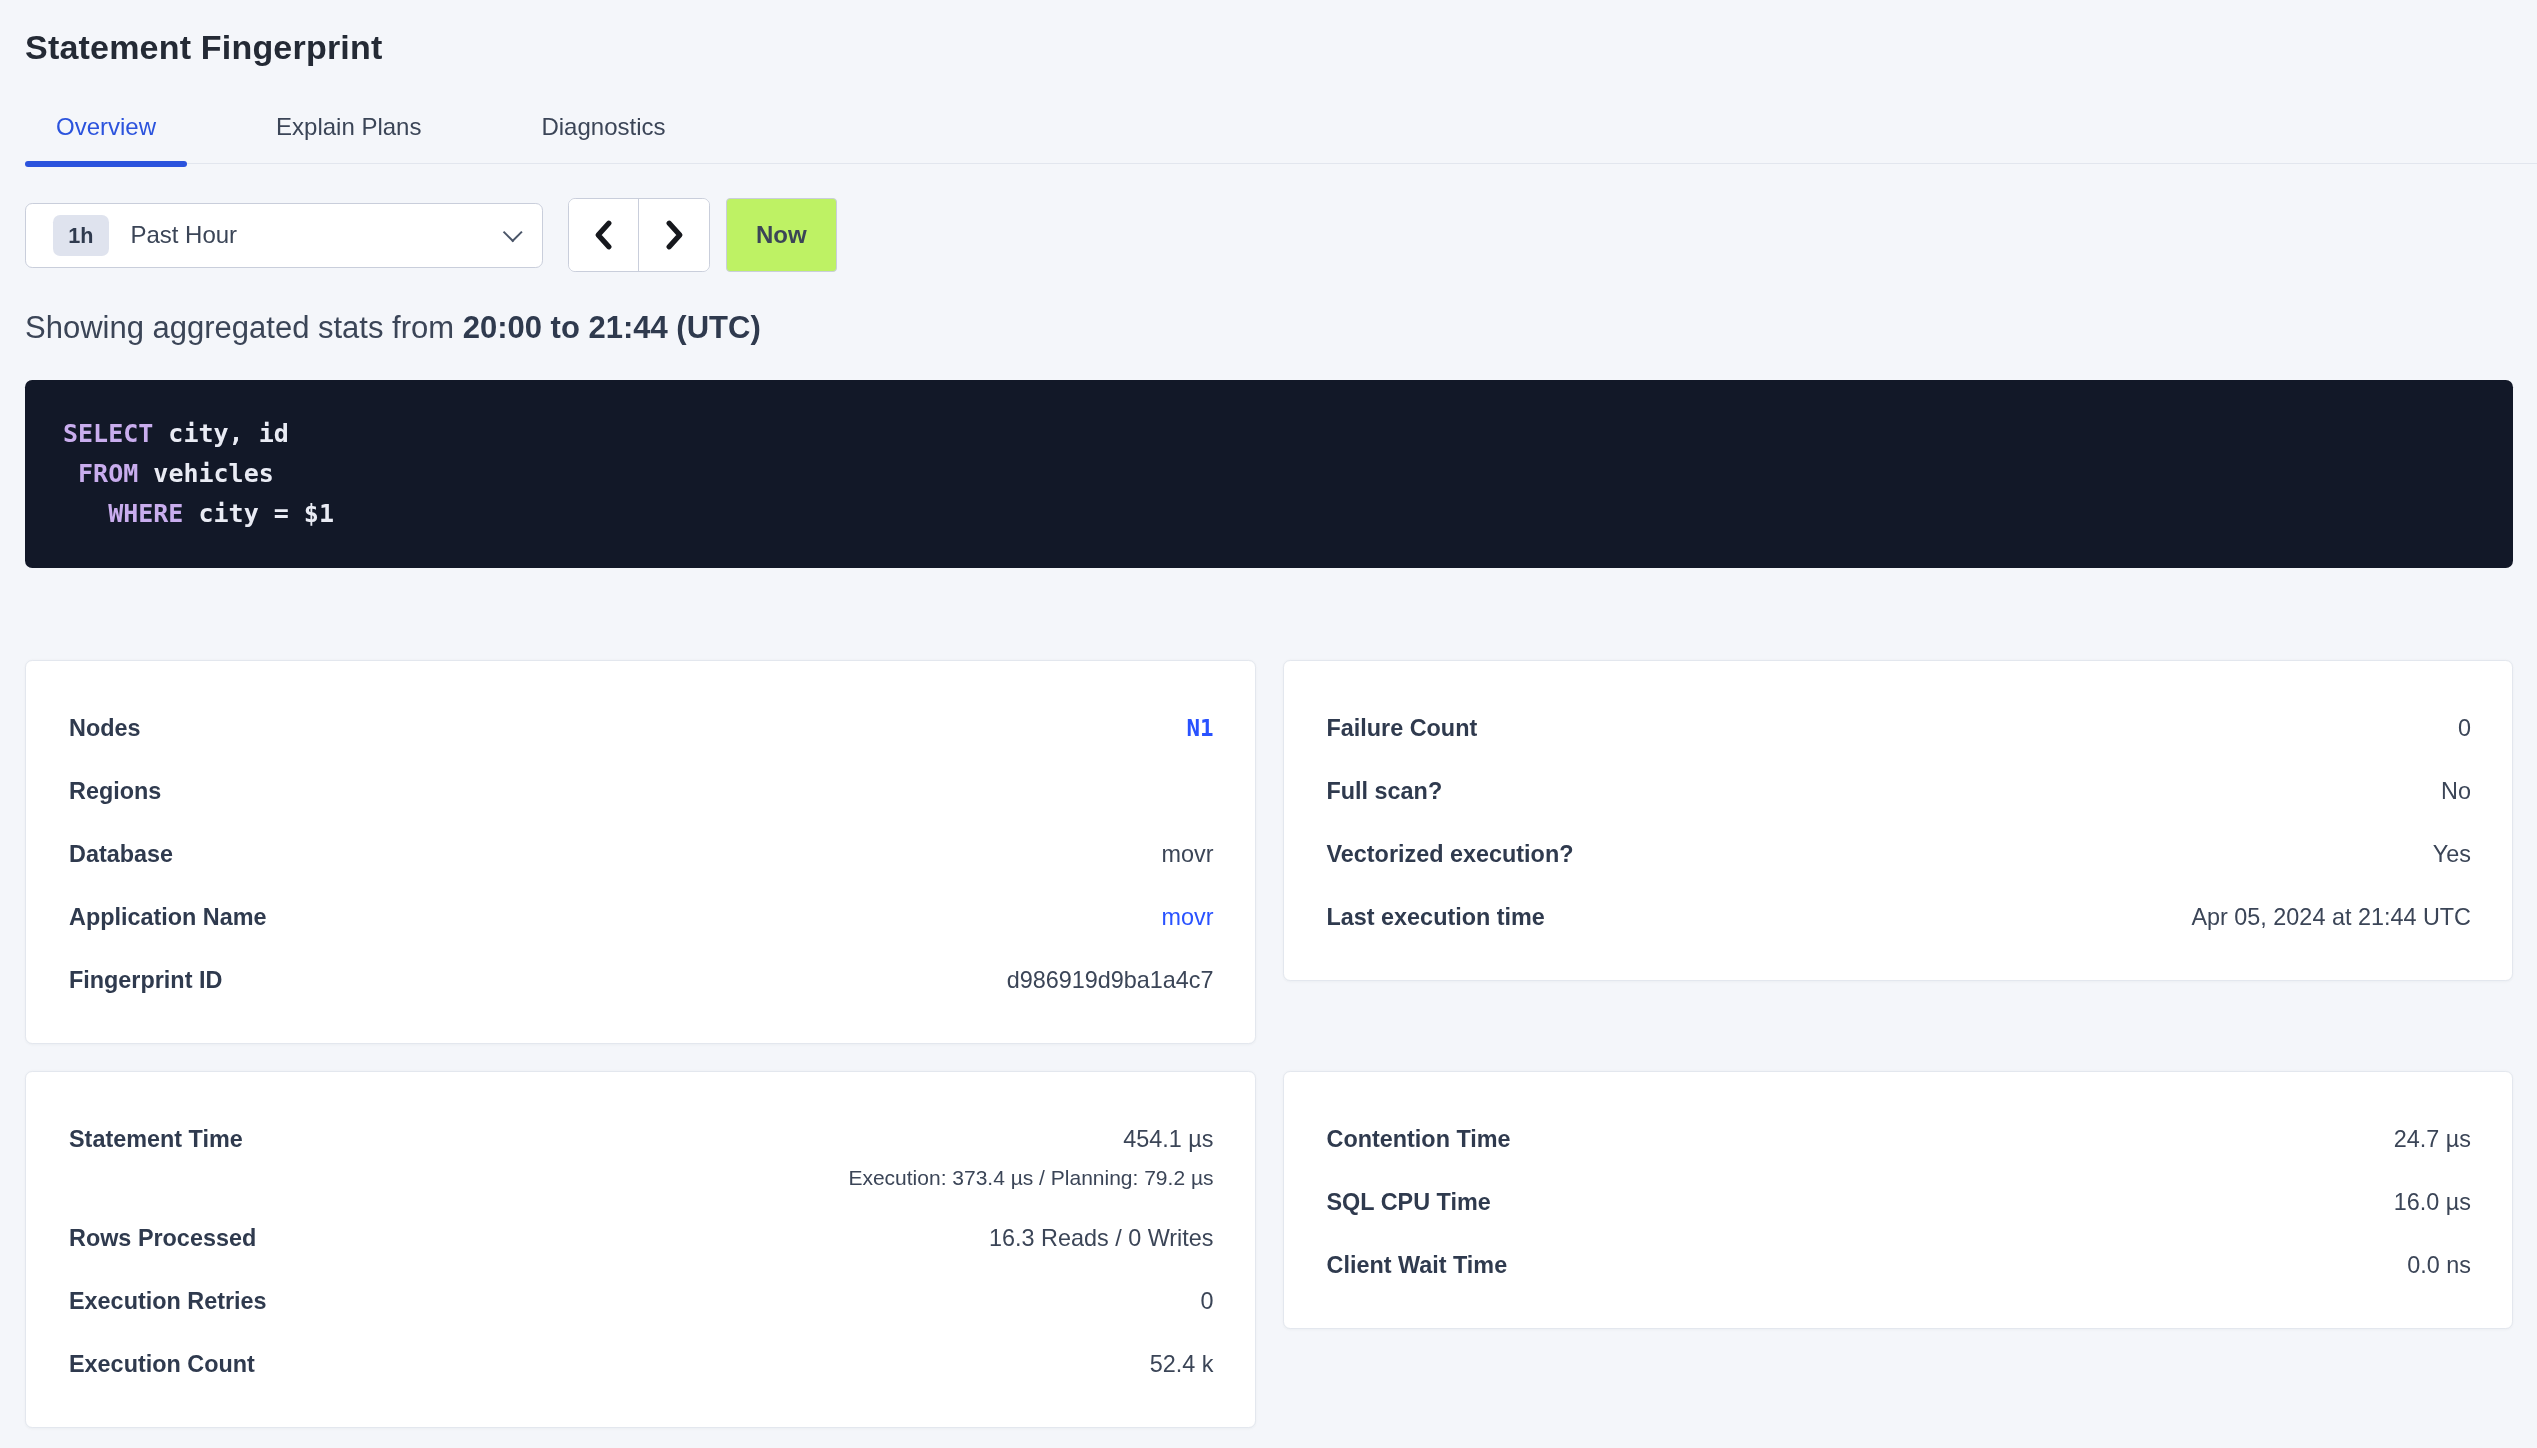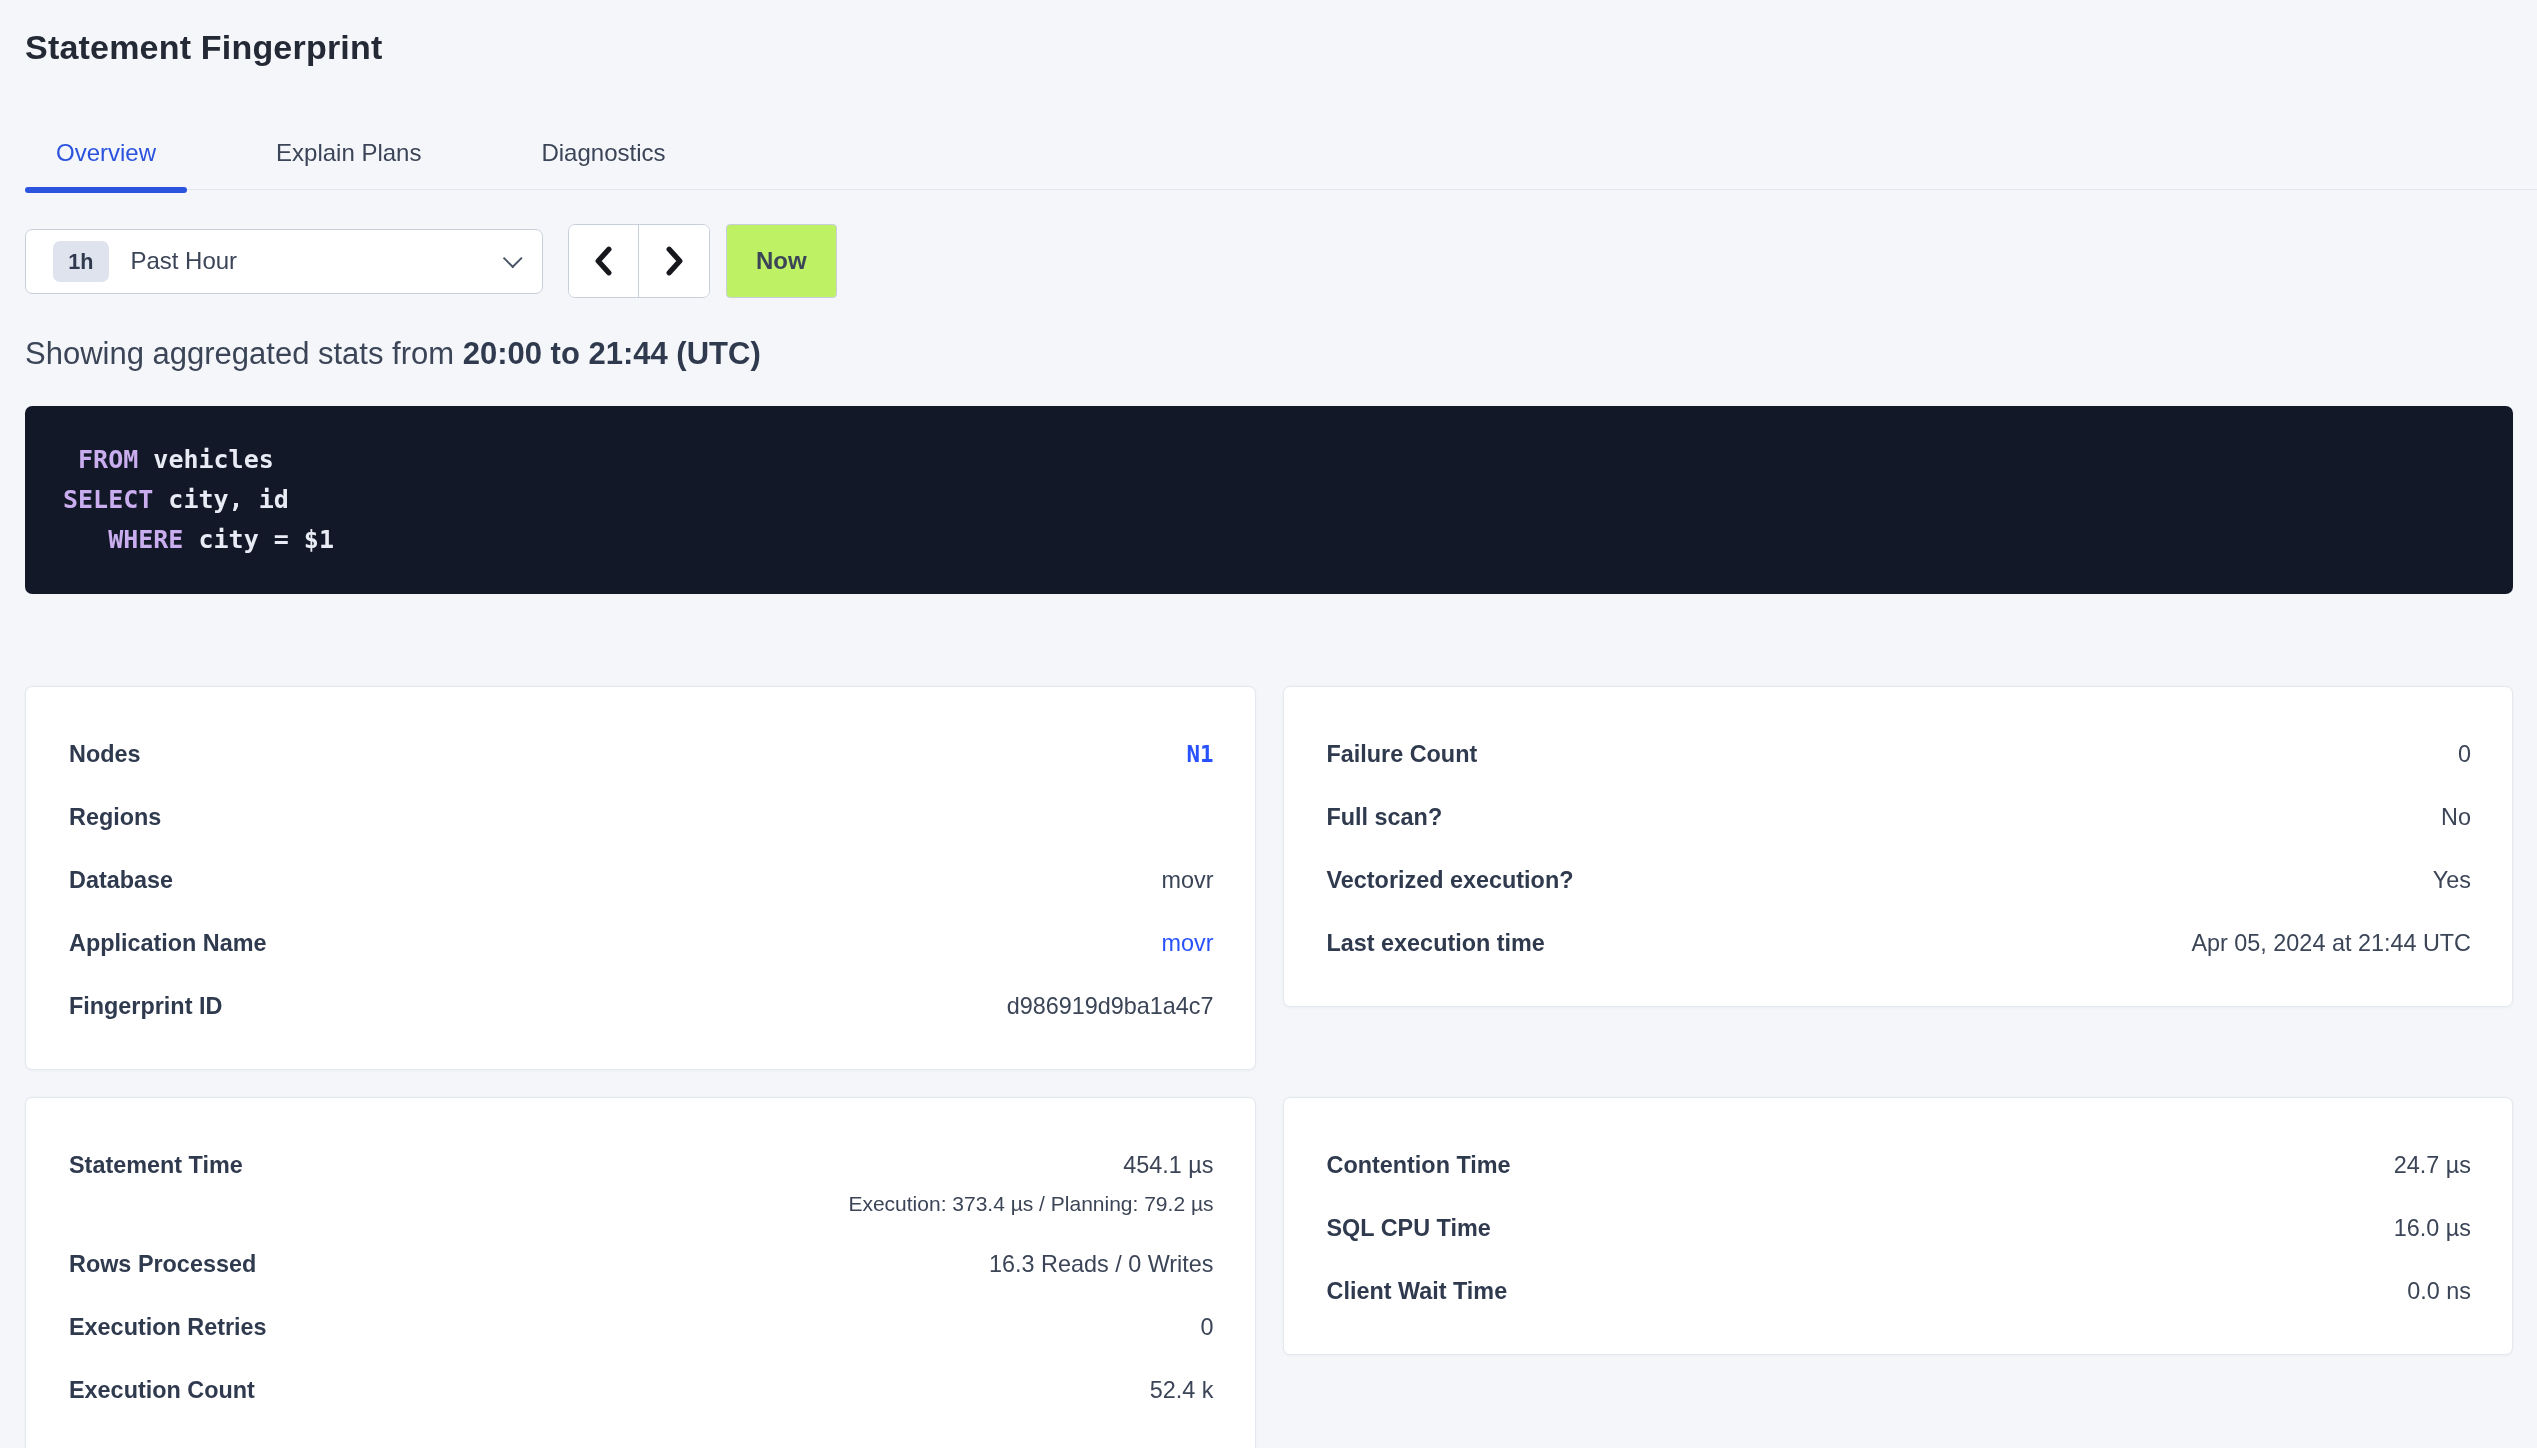"Overview" .tabs { margin-top: 72px -> 46px }
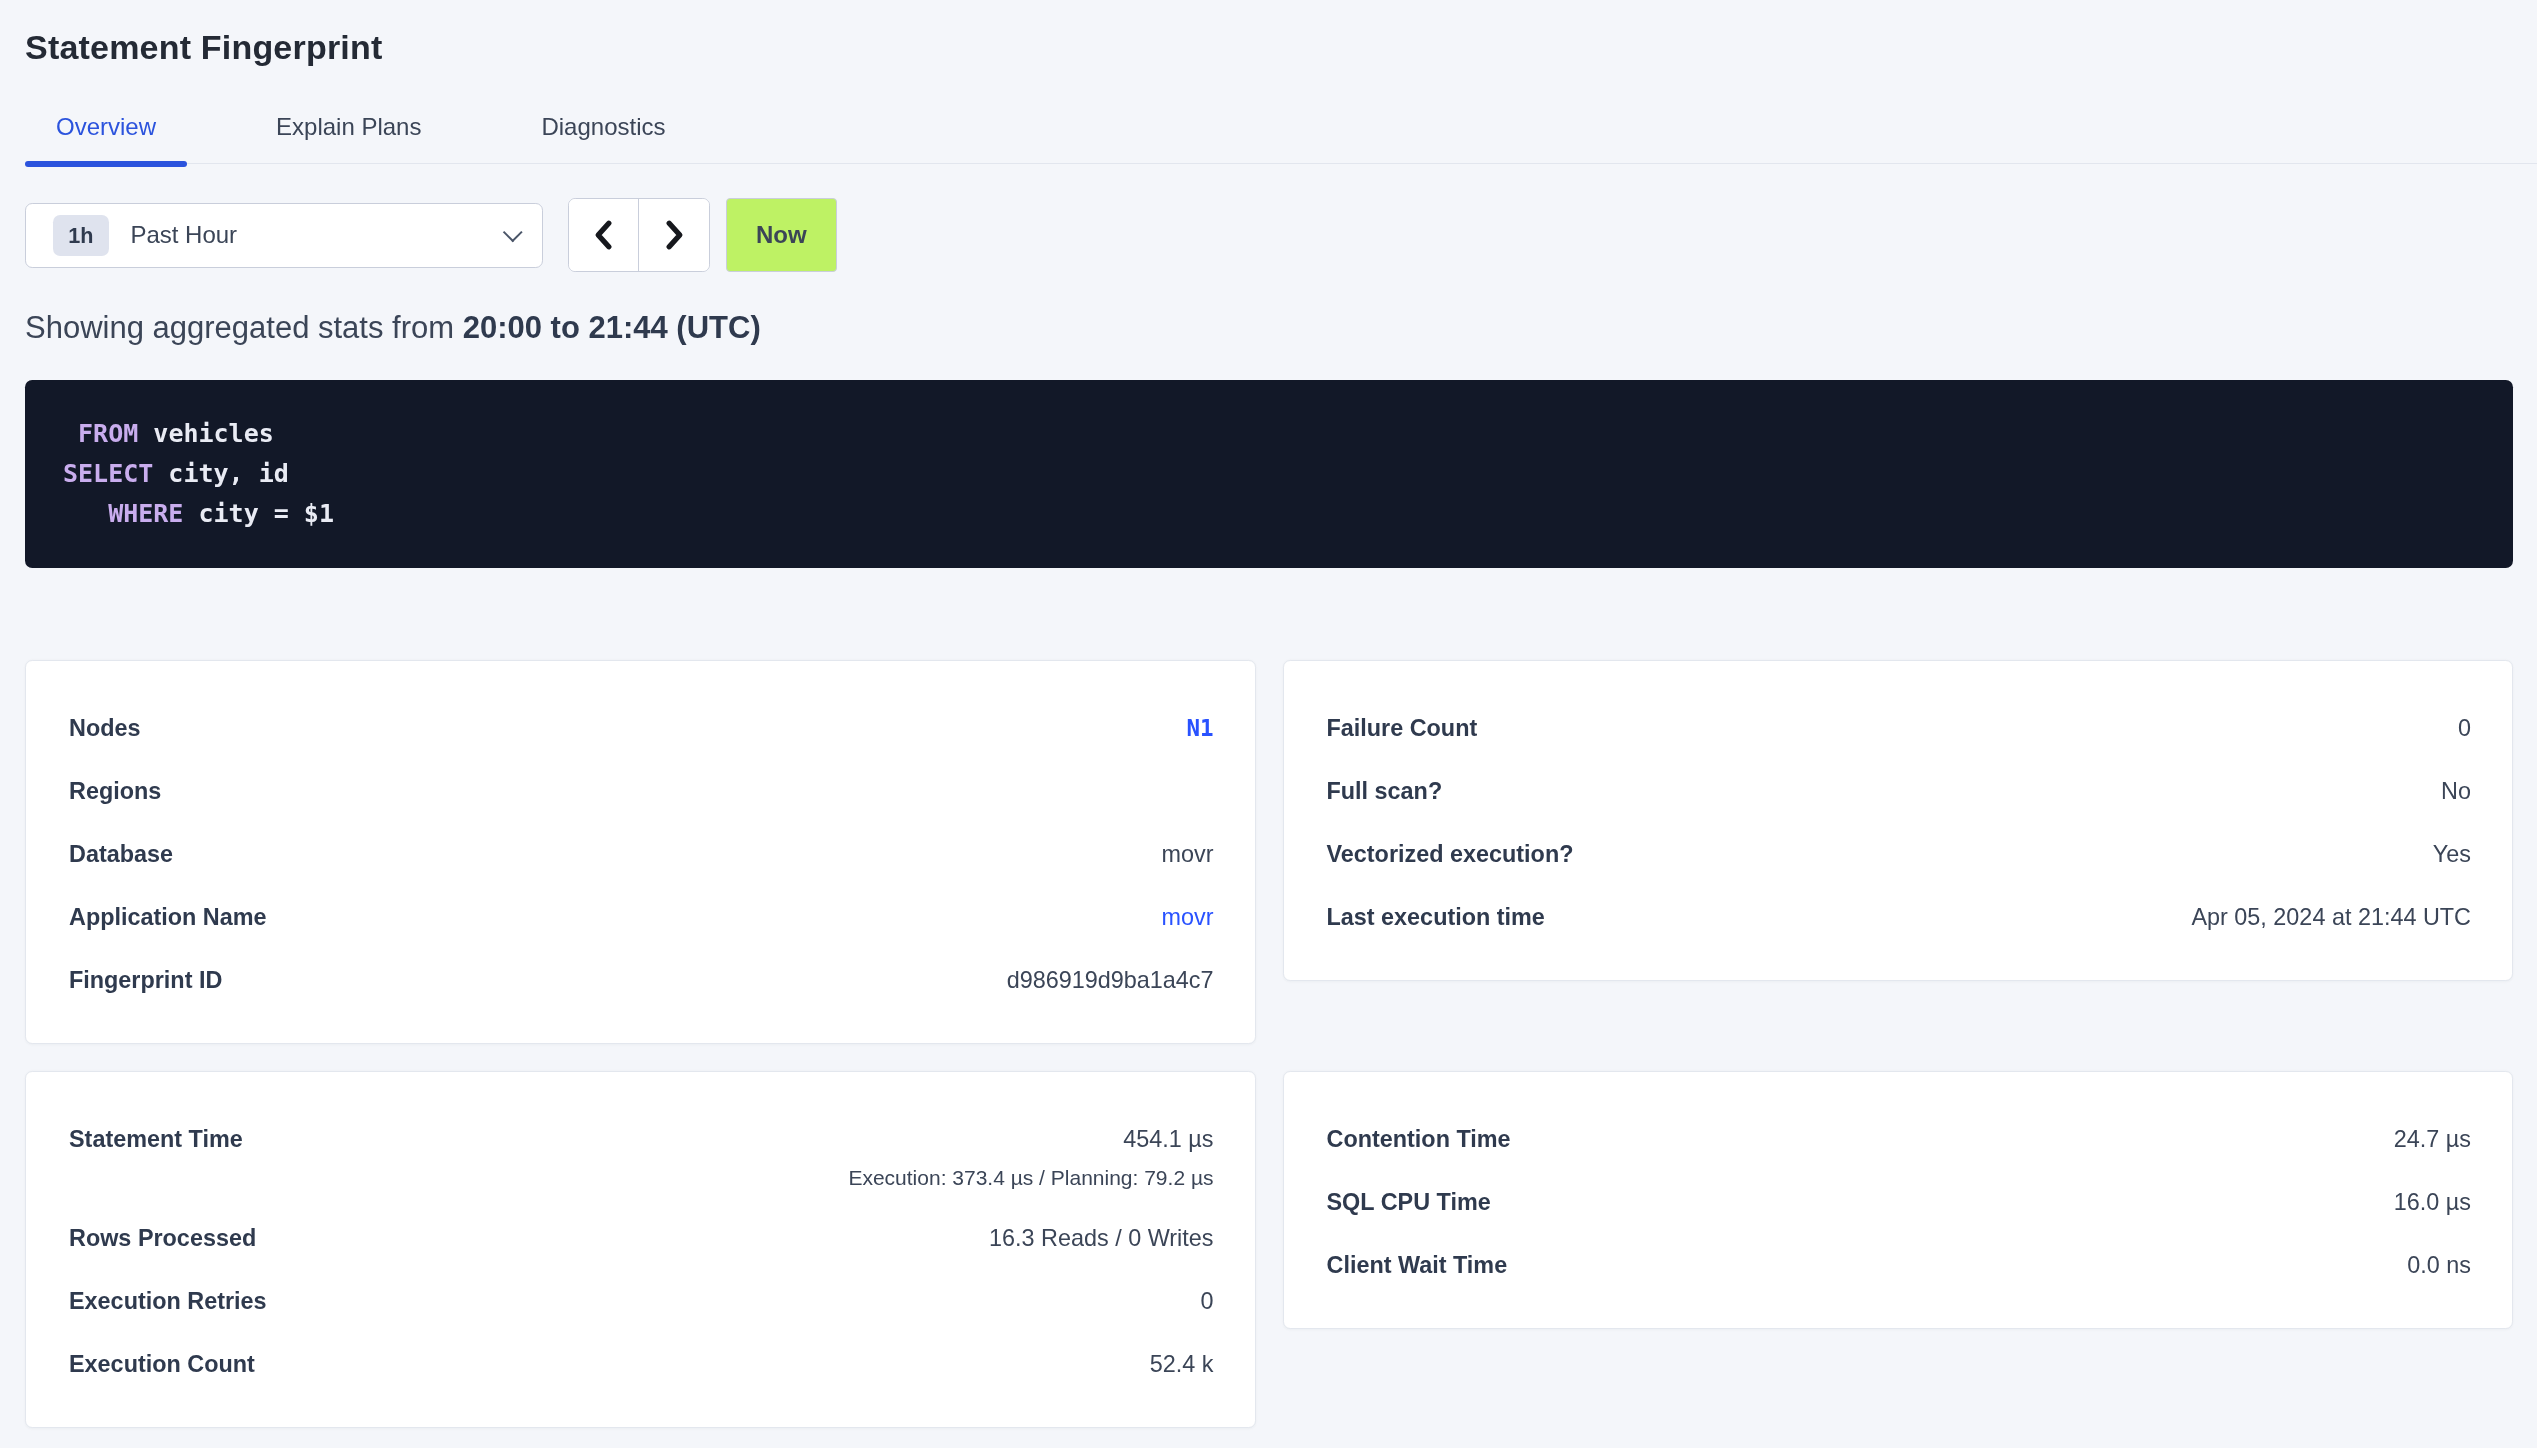"FROM vehicles" div.sql-line { order: before "SELECT city, id" -> after "SELECT city, id" }
